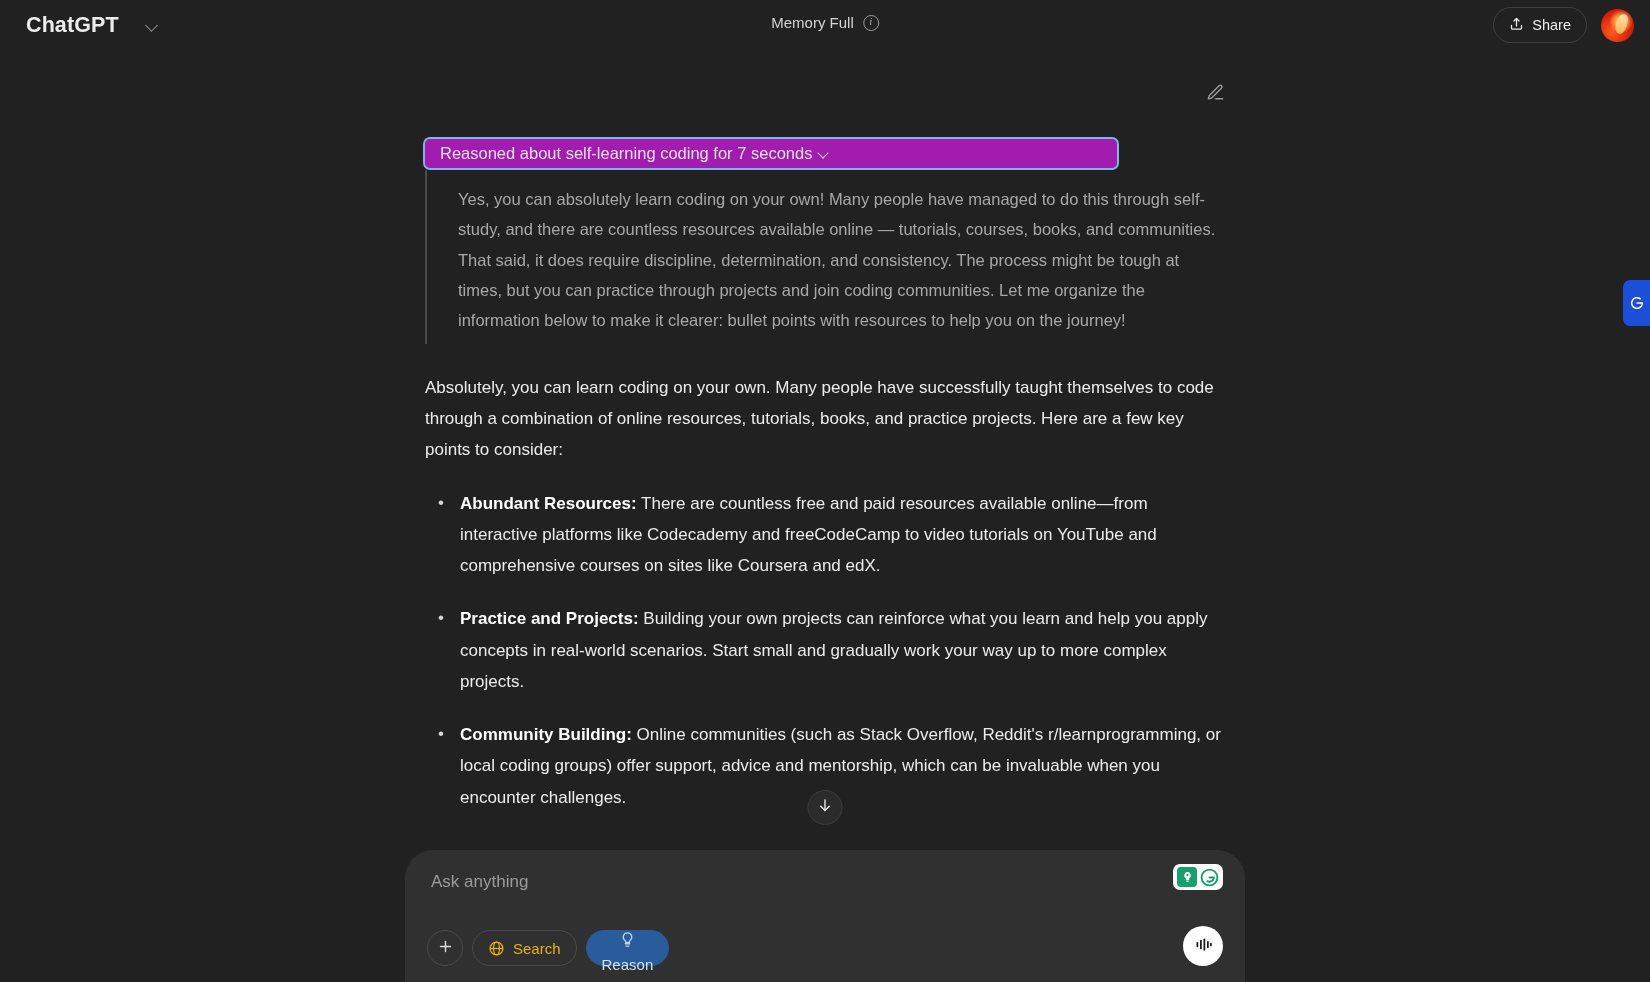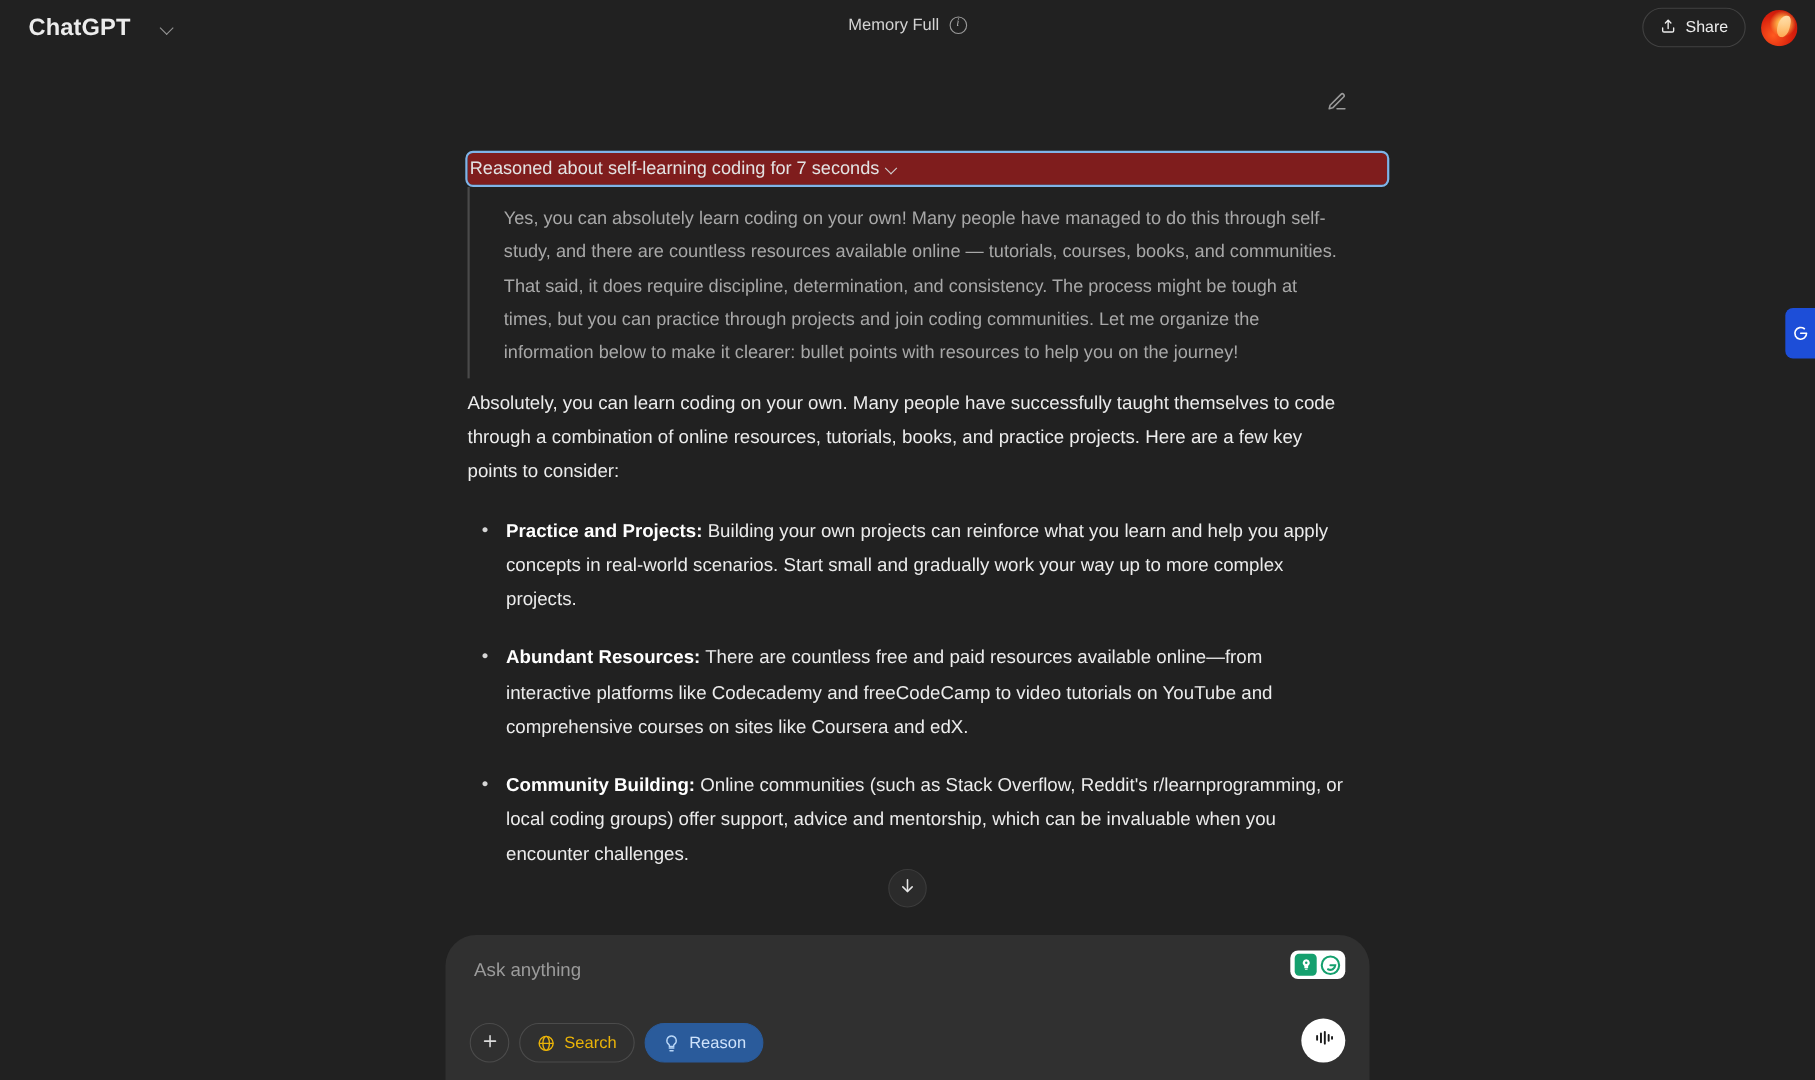"Reasoned about self-learning coding for" .reason-head { background: #7f1d1d -> #a21caf; padding: 5px 2px -> 5px 15px; width: 836px -> 692px }
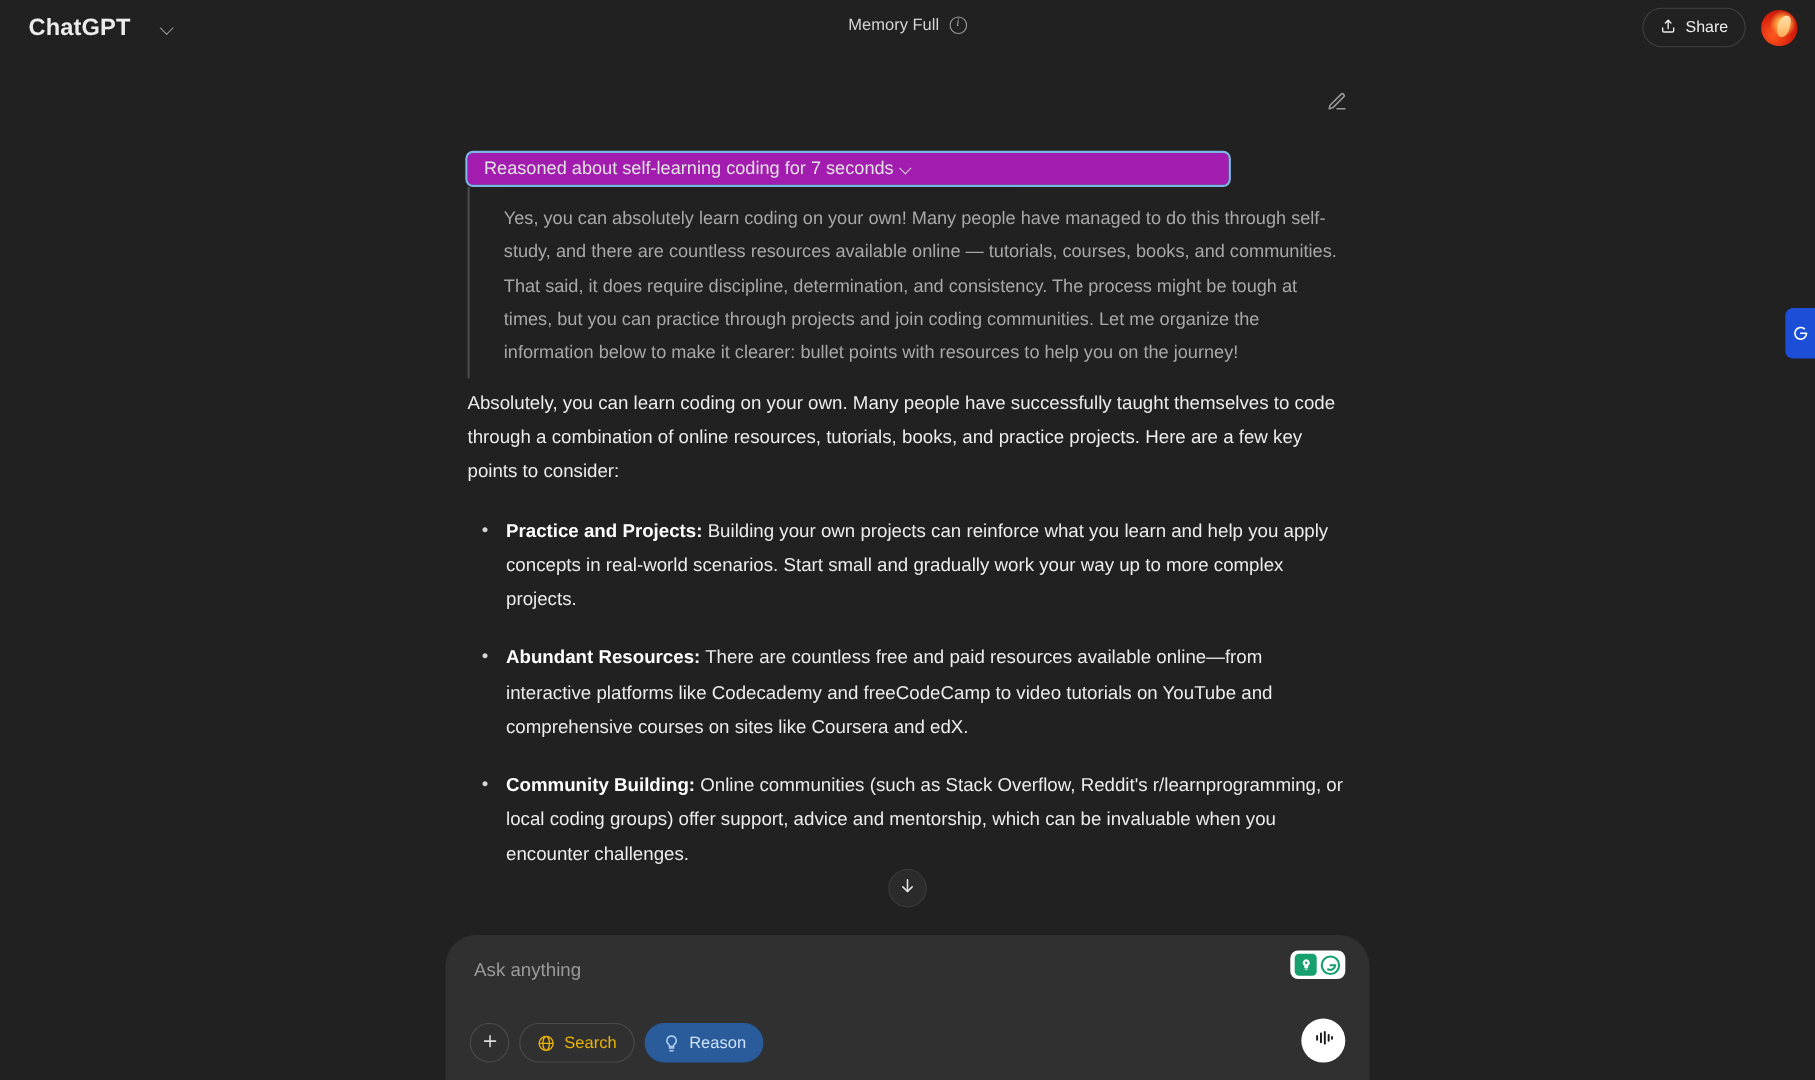"Absolutely, you can learn coding" .answer { margin-top: 7px -> 28px }
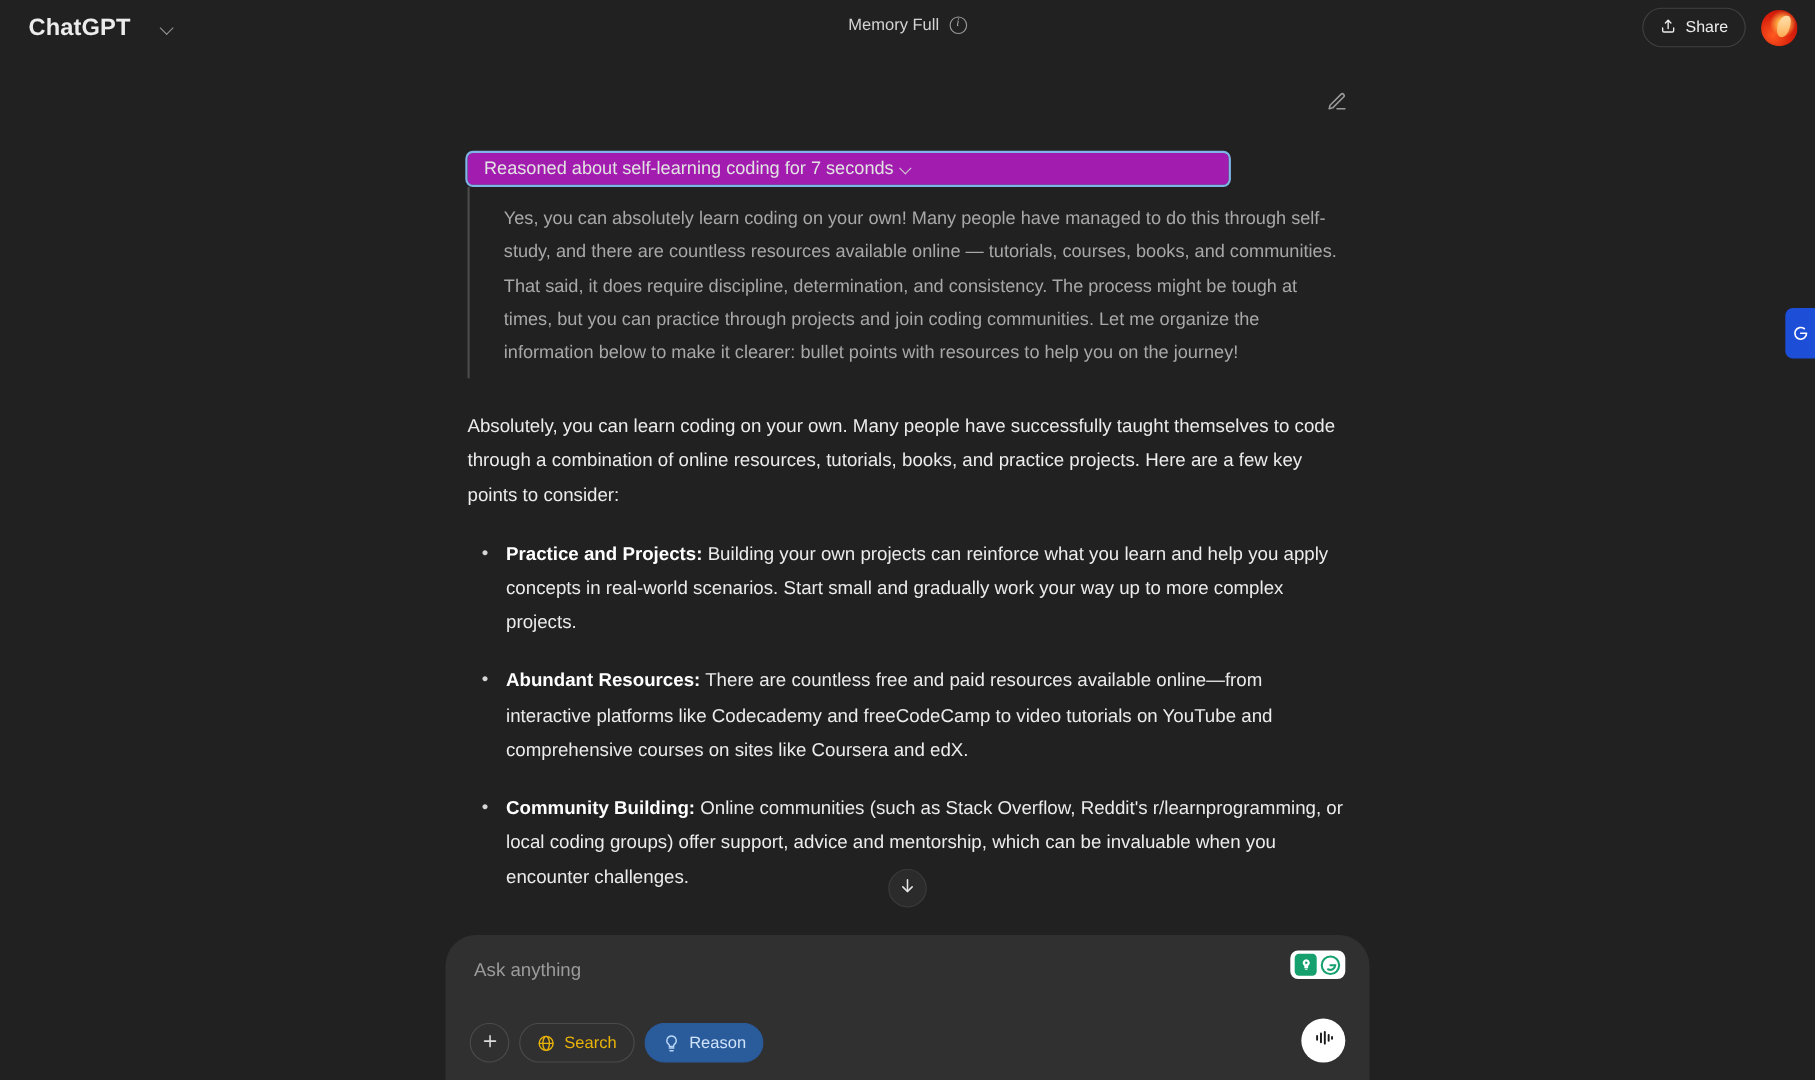"Practice and Projects: Building your" li { order: before "Abundant Resources: There are countless" -> after "Abundant Resources: There are countless" }
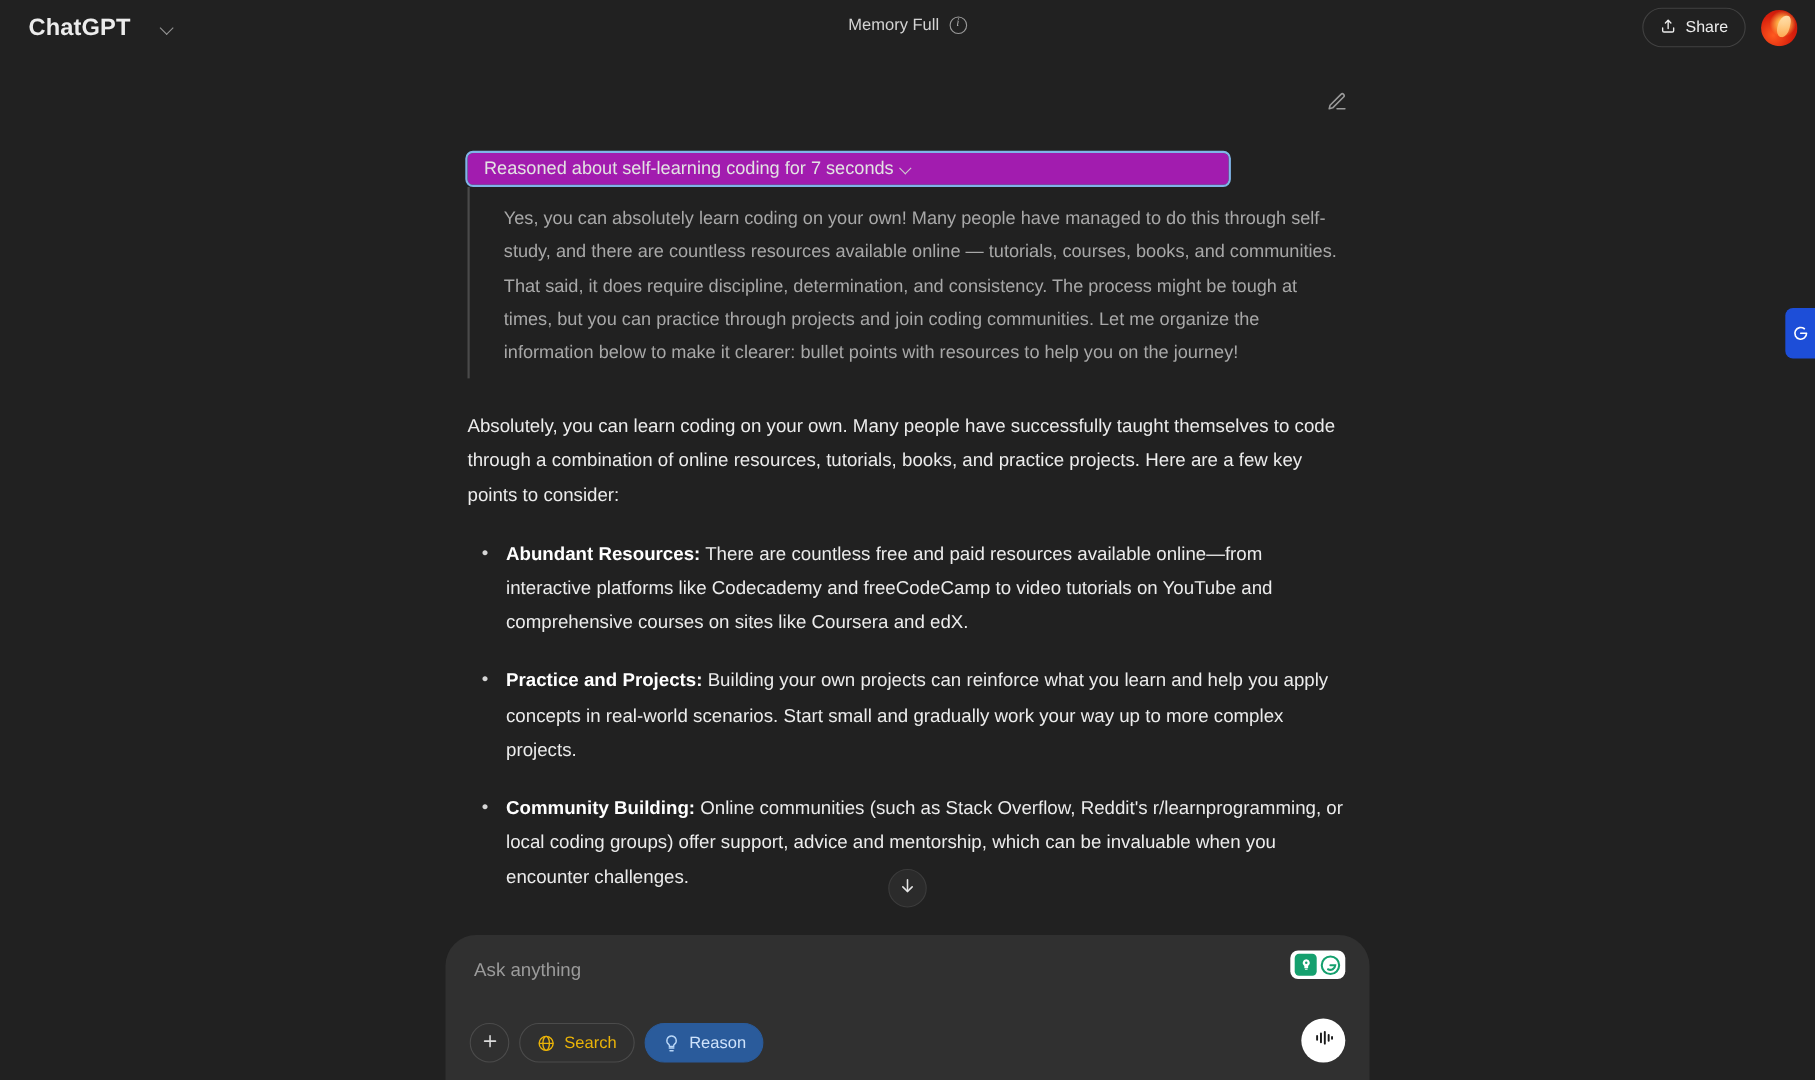"Reason" .pill.active { flex-direction: none -> column }
